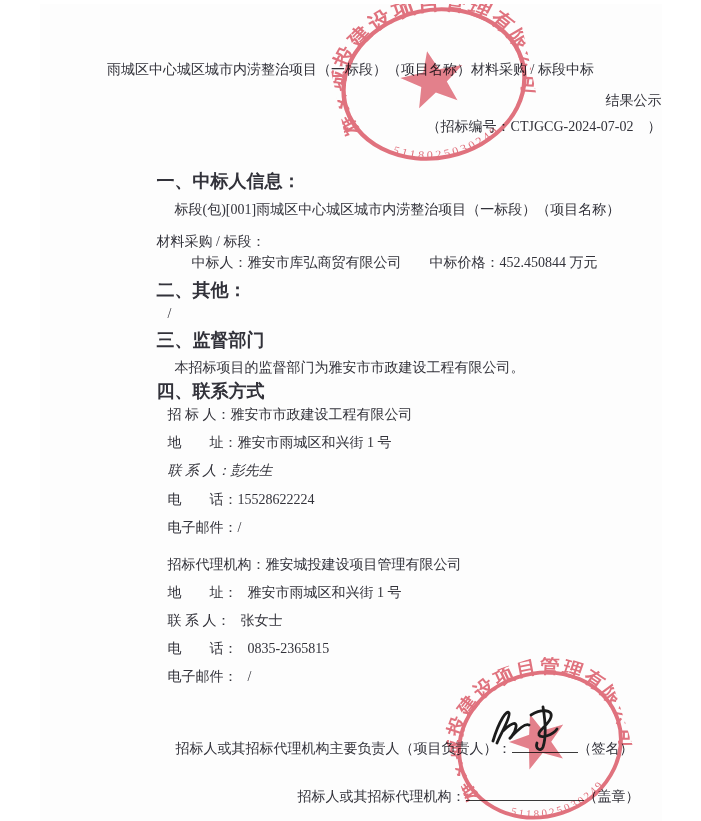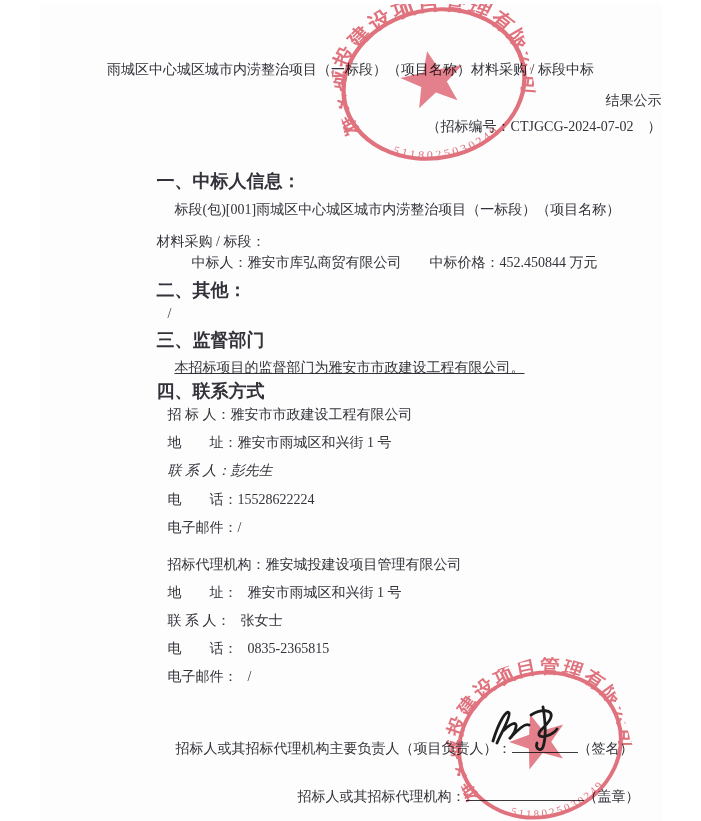"本招标项目的监督部门为雅安市市政建设工程有限公司。" div.line { text-decoration: underline -> none }
